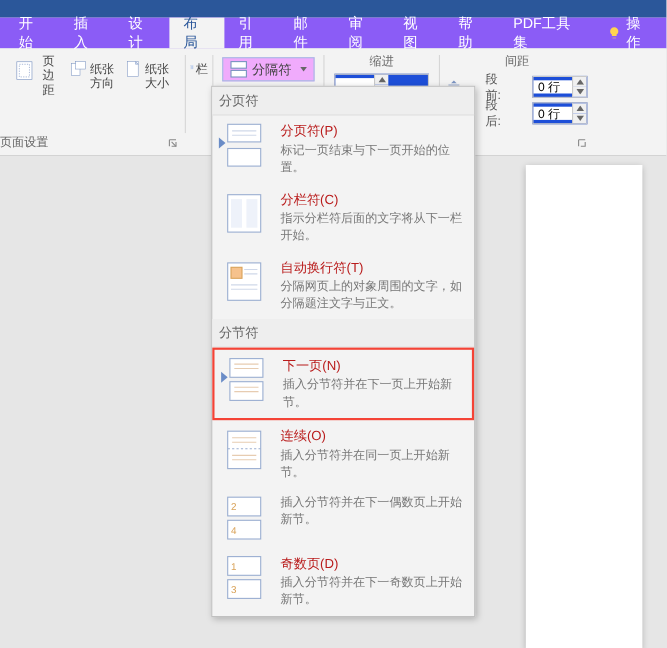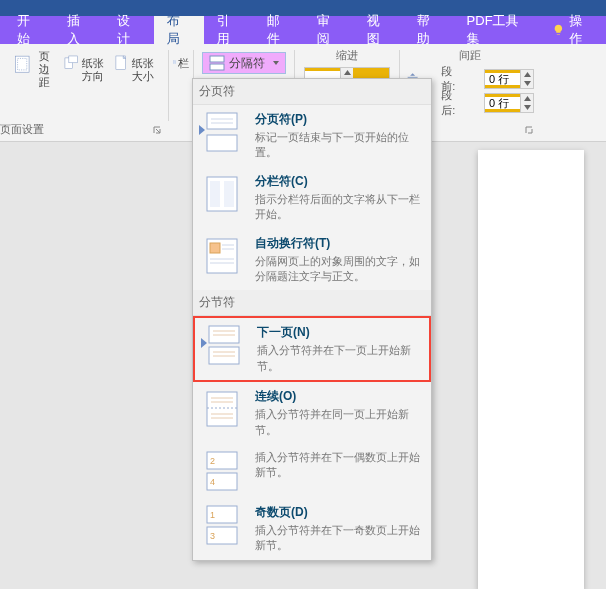"0 行" .spin { background: #eab308 -> #1d4ed8 }
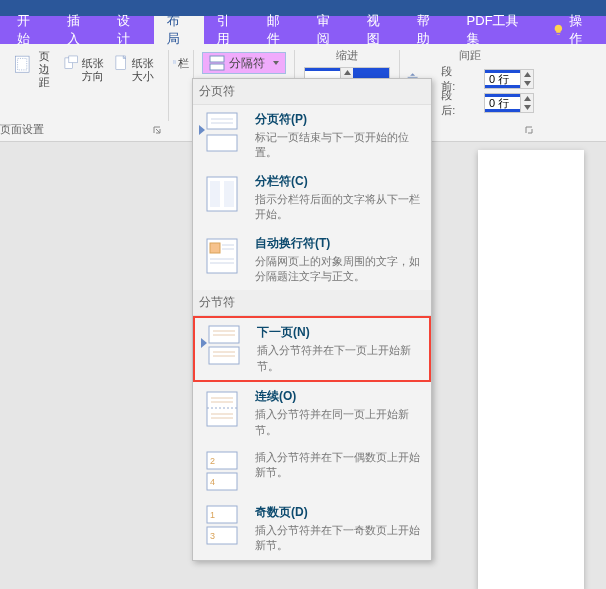"分页符(P)" .dd-item .dd-title { color: #0c4a6e -> #b91c1c; font-weight: bold -> none }
